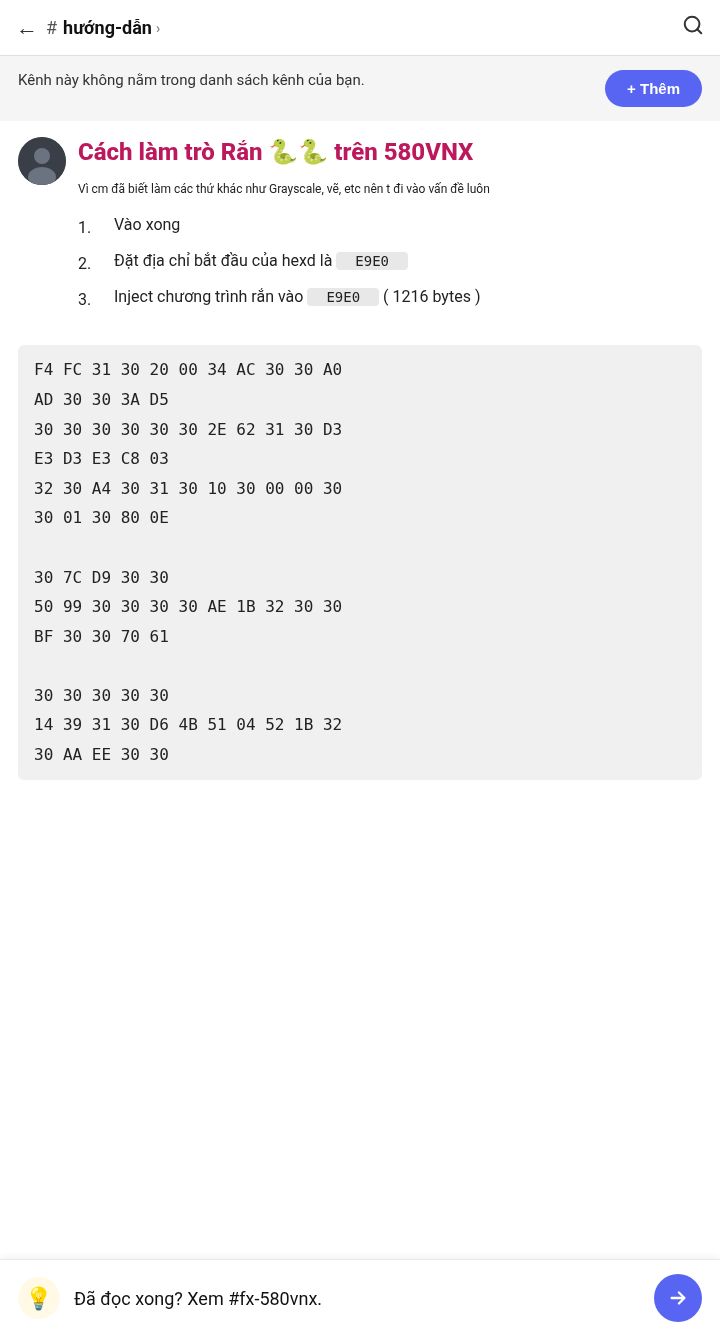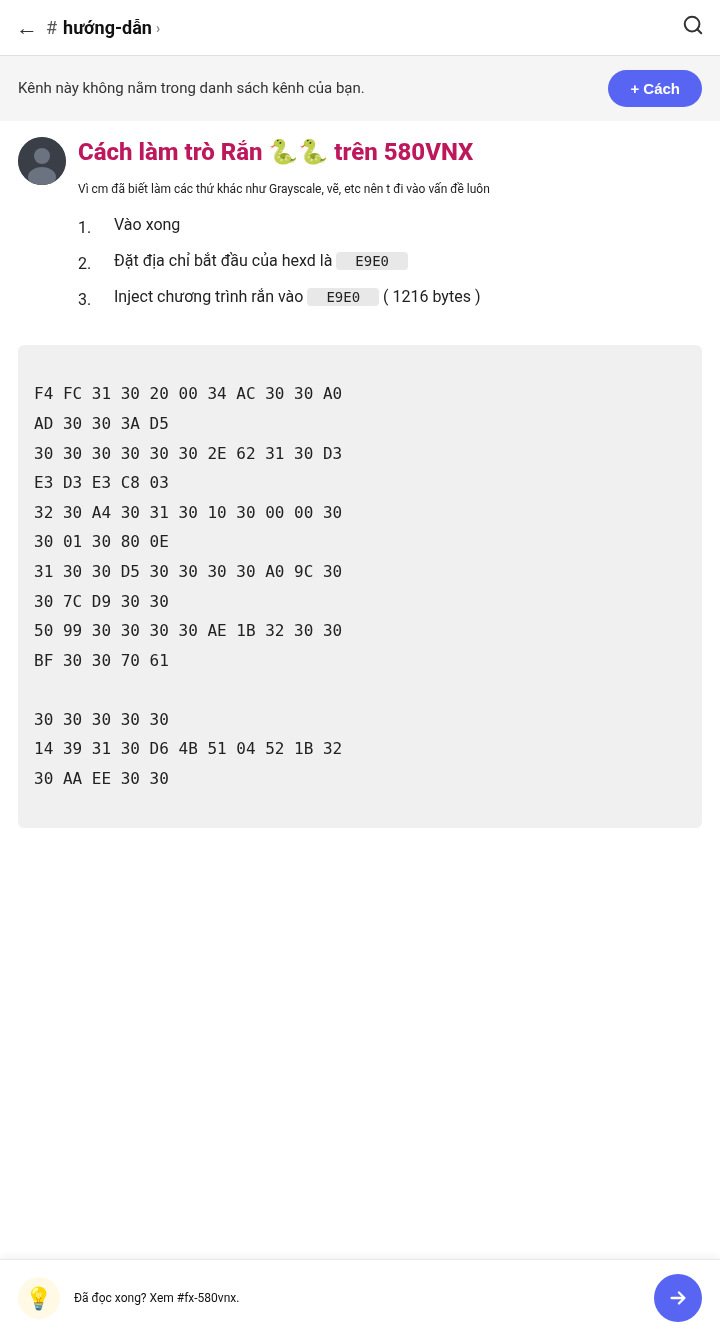"Kênh này không nằm trong" .banner { align-items: center -> flex-start }
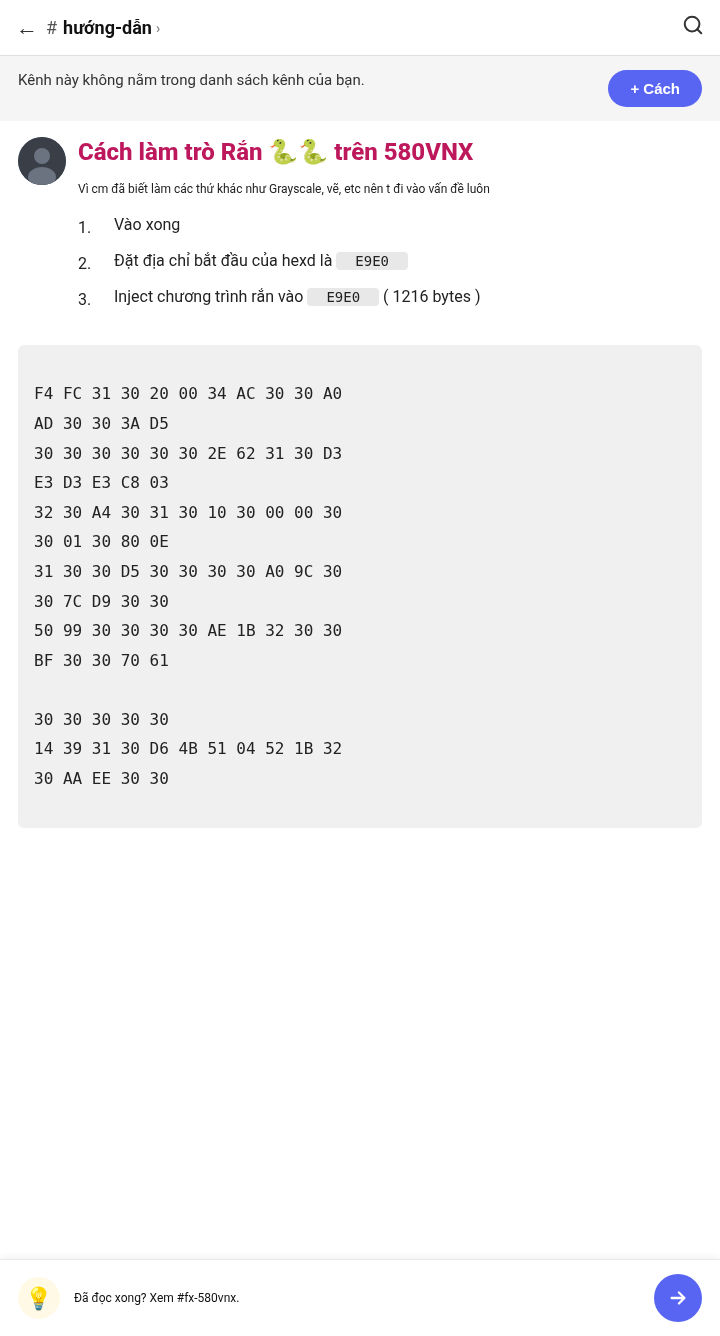"+ Cách" button.btn-add { text: Cách -> Thêm }
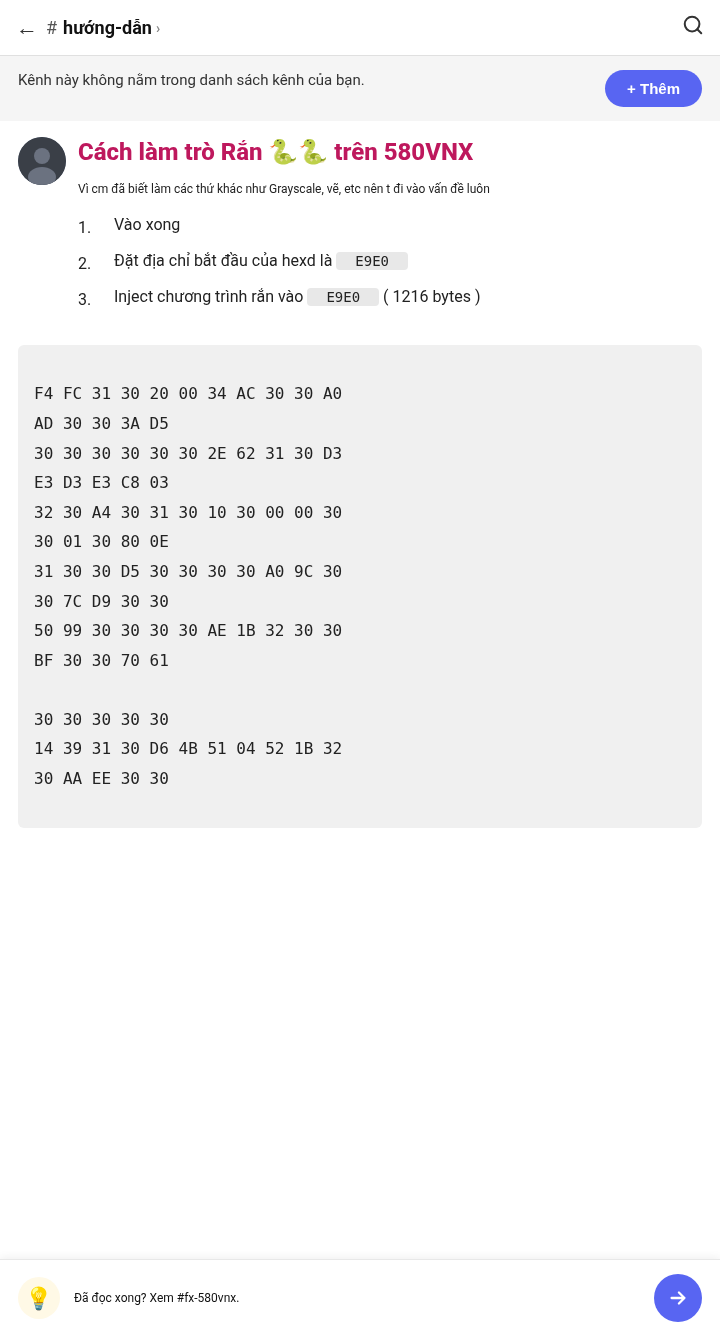"F4 FC 31 30 20" .hex-block { padding: 34px 16px -> 10px 16px }
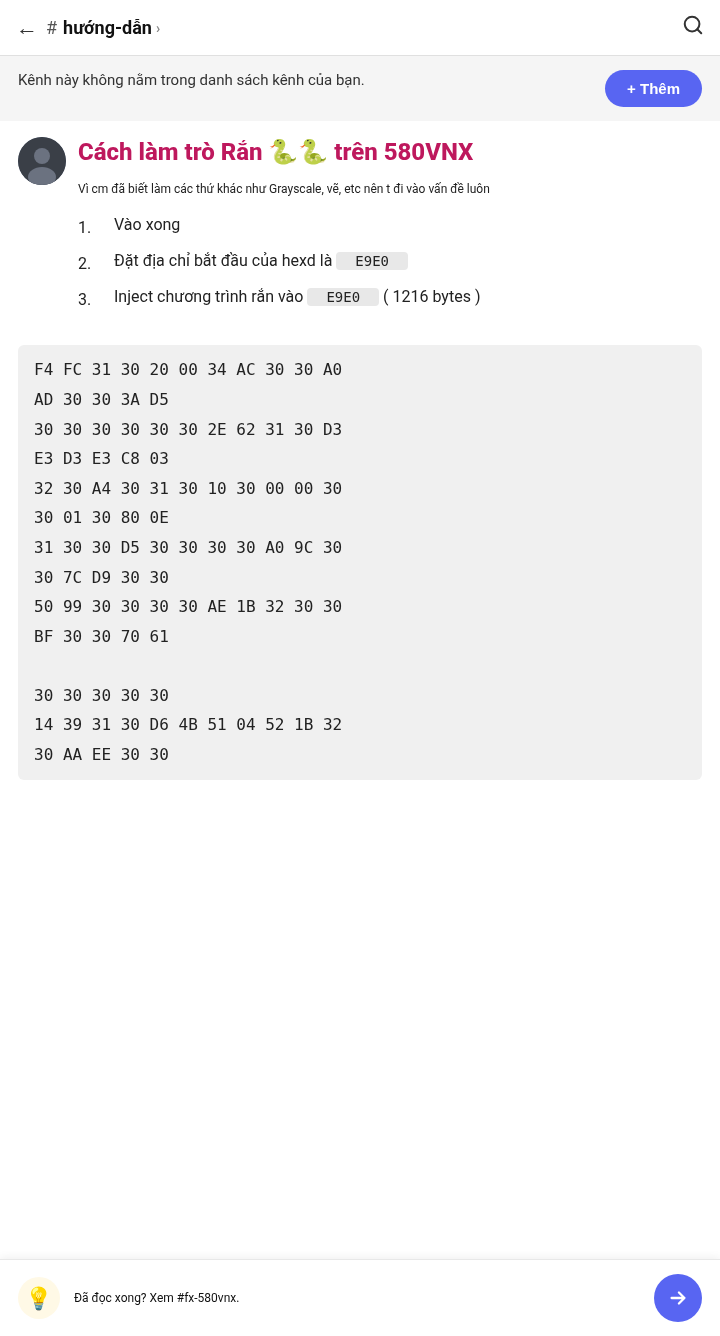"31 30 30 D5 30" span { html: <span>31 30 30 D5 30 30 30 30 A0 9C 30</span> -> none }
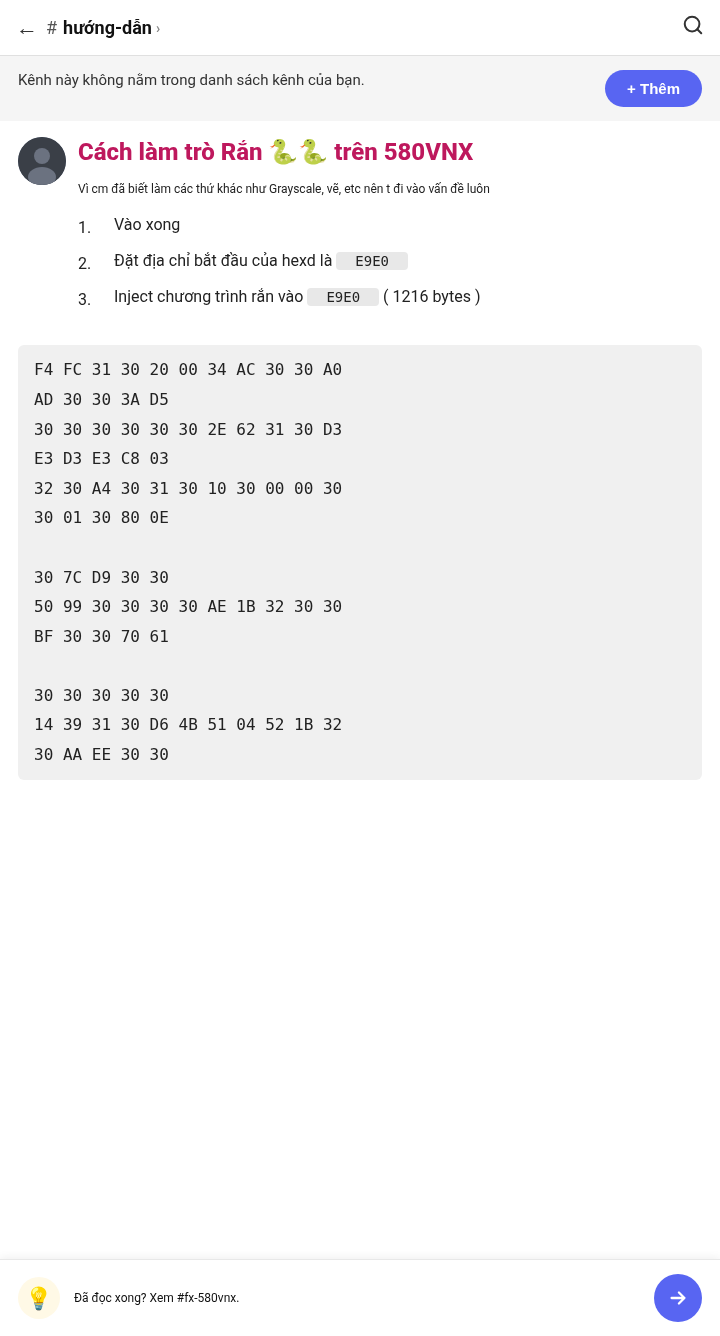"Đã đọc xong? Xem #fx-580vnx." .bottom-text { font-size: 12px -> 18px }
